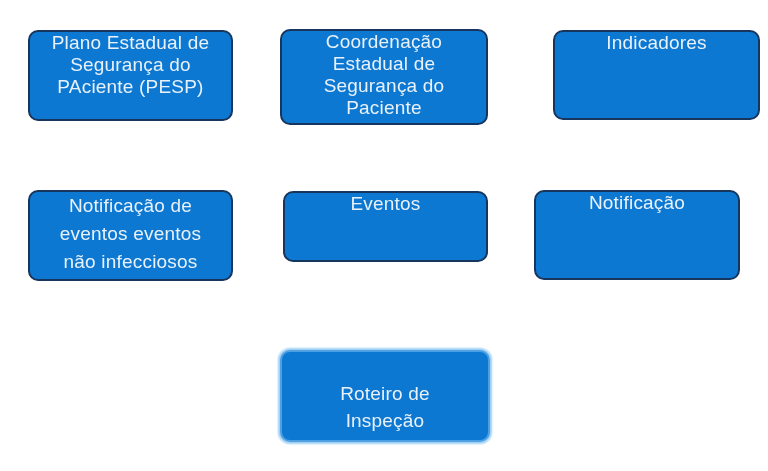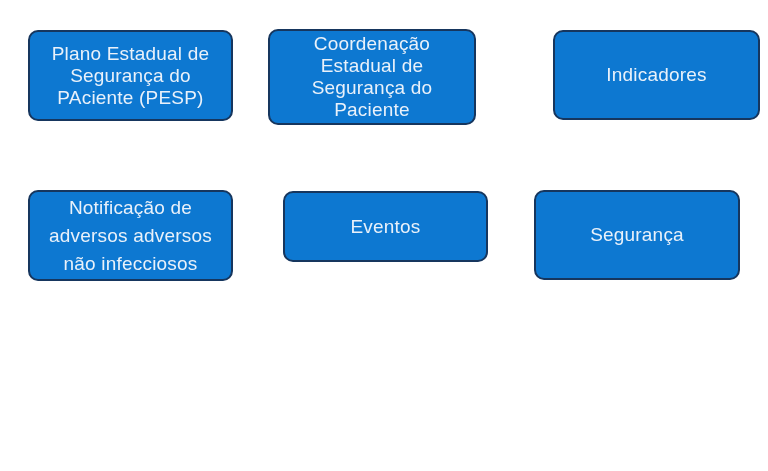"Plano Estadual de" .btn { align-items: center -> none }
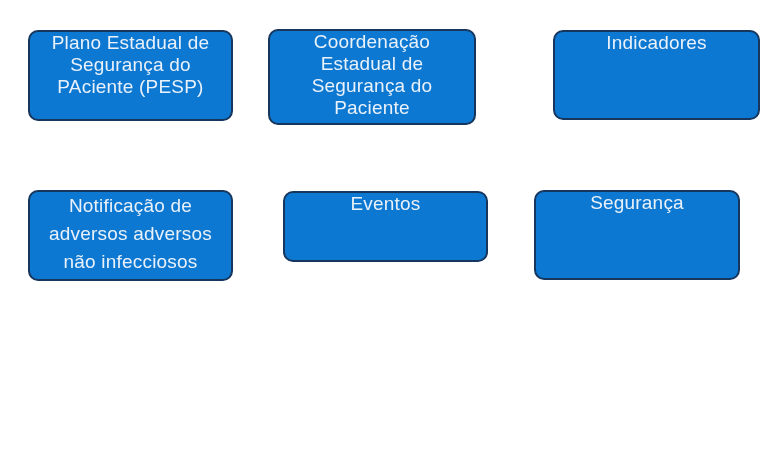"Coordenação" .b2 { left: 268px -> 280px }
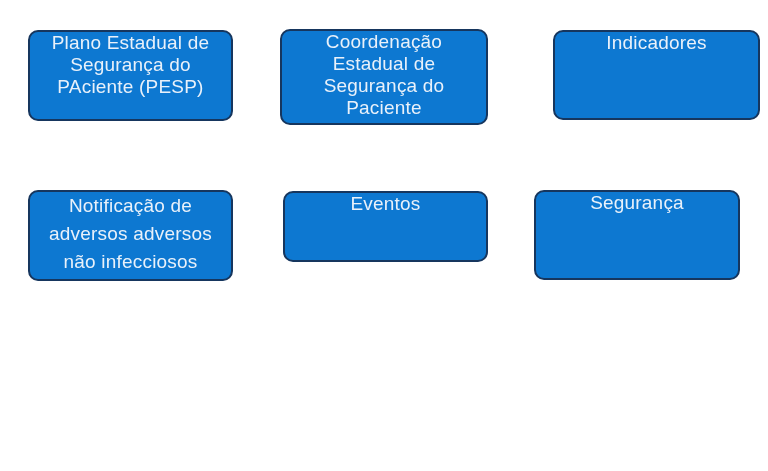"Notificação de" span.lbl { text: adversos adversos -> eventos eventos }
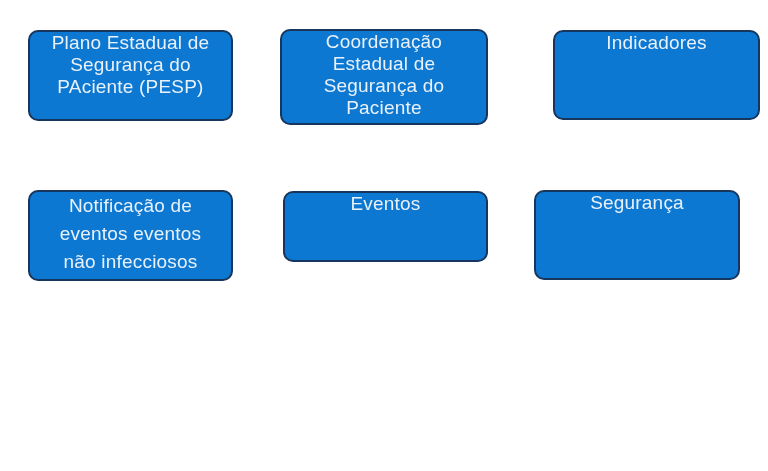"Segurança" span.lbl { text: Segurança -> Notificação }
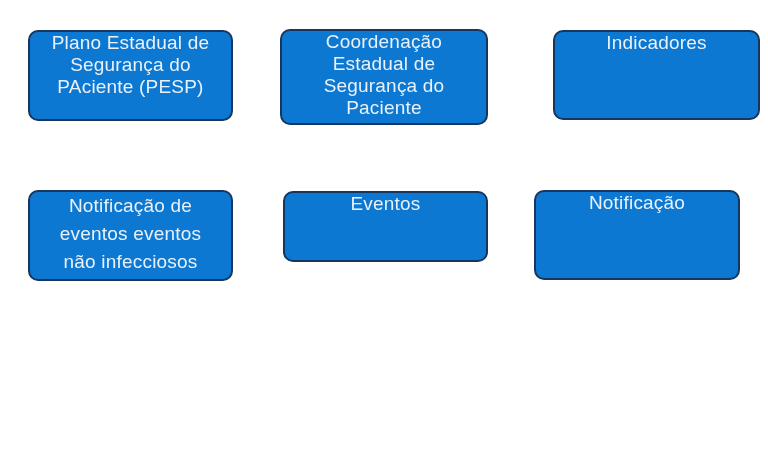"Roteiro de" div.btn { html: none -> <div> <span>Roteiro de Inspeção</span> </div> }
